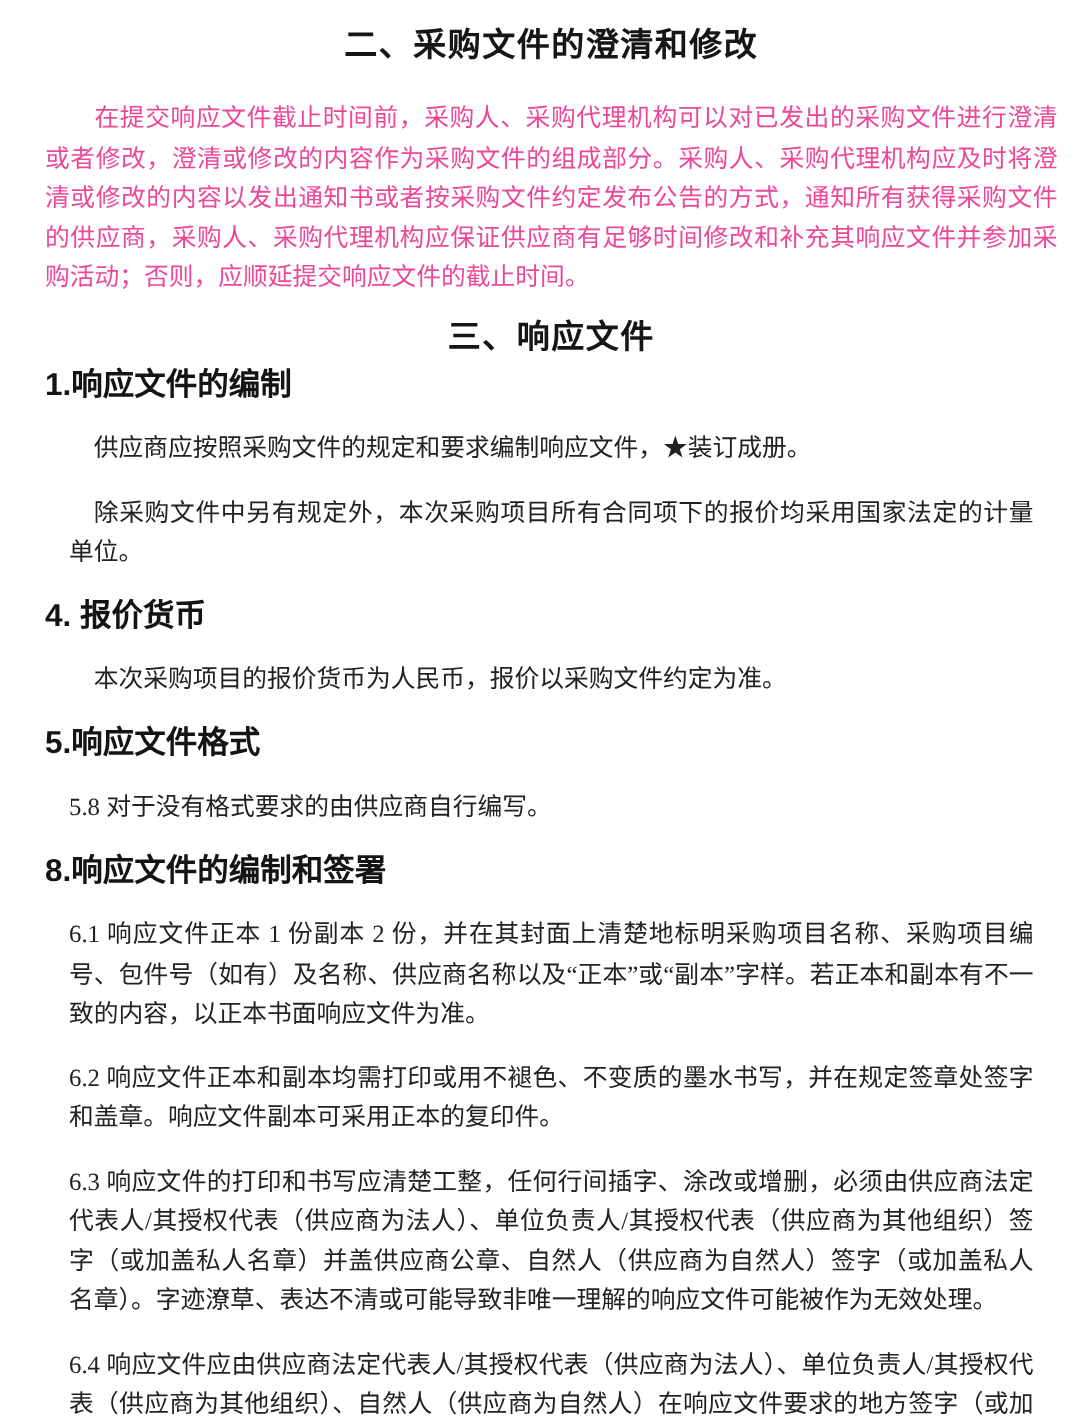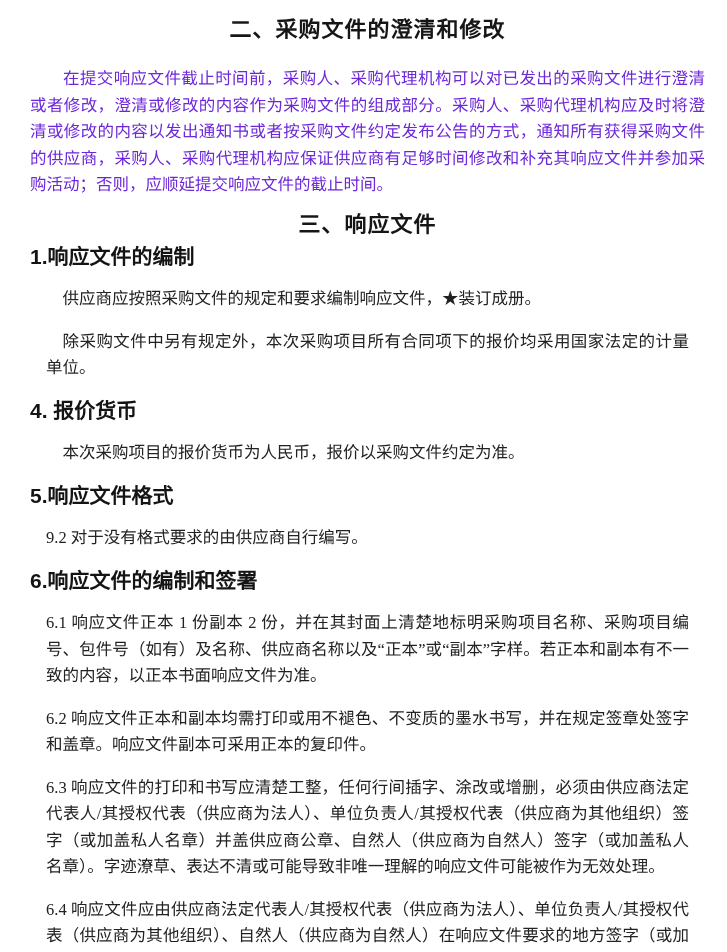"在提交响应文件截止时间前，采购人、采购代理机构可以对已发出的采购文件进行澄清或者" .lead-para { color: #6d28d9 -> #ec4899 }
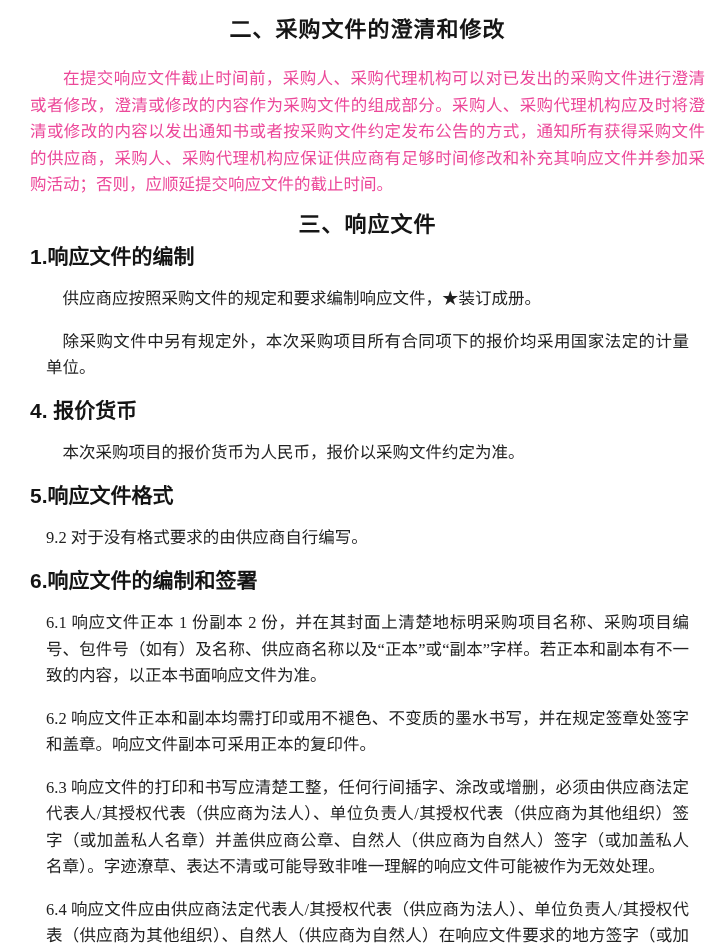"9.2 对于没有格式要求的由供应商自行编写。" p.para { text: 9.2 -> 5.8 }
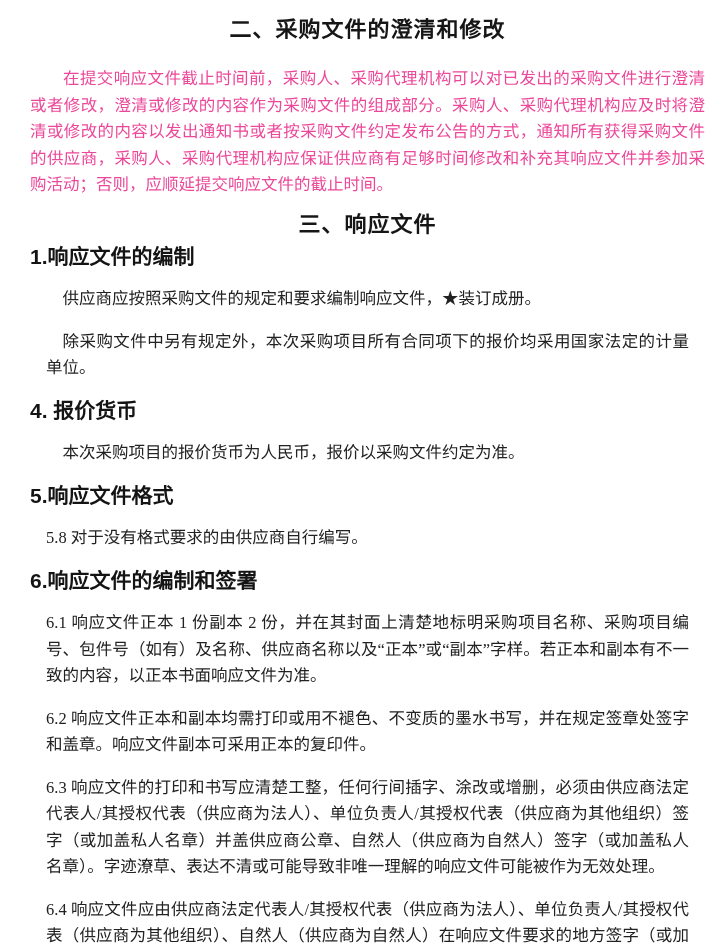"6.响应文件的编制和签署" h2.clause-heading { text: 6 -> 8 }
